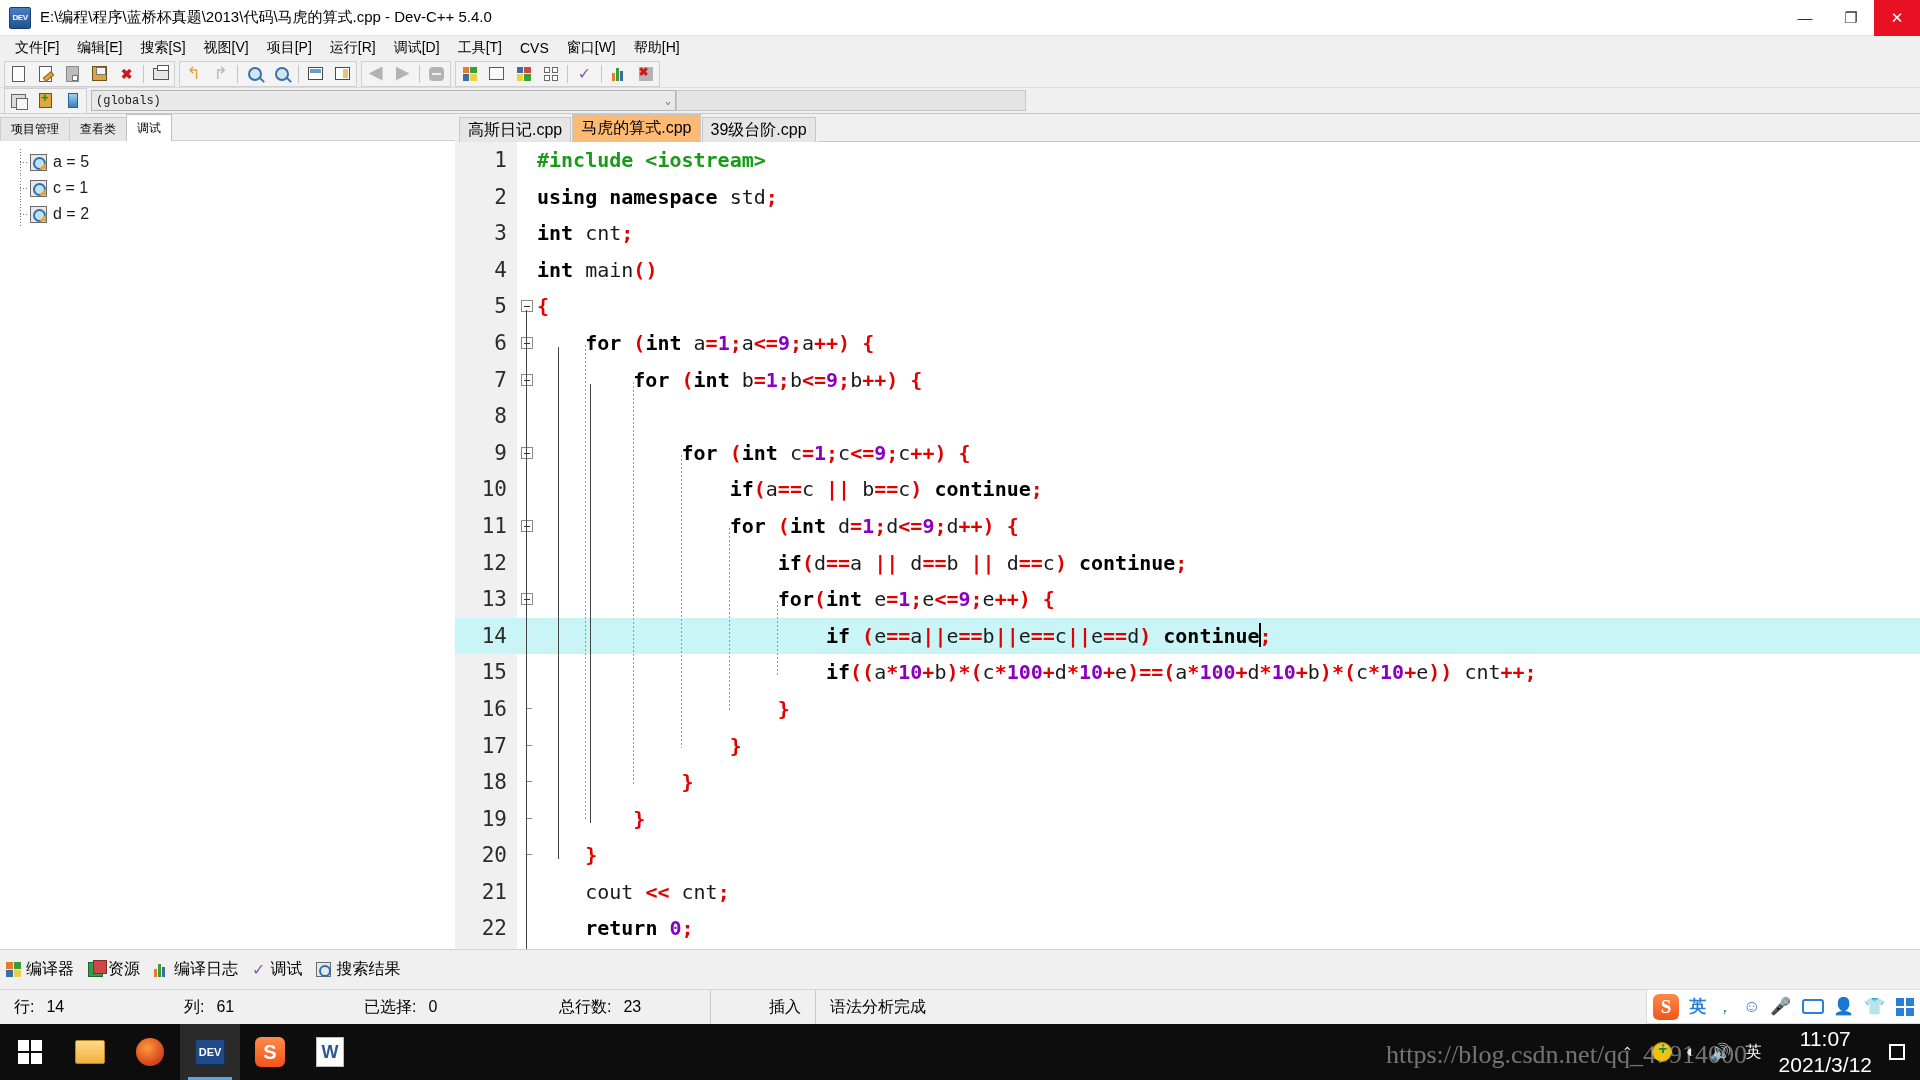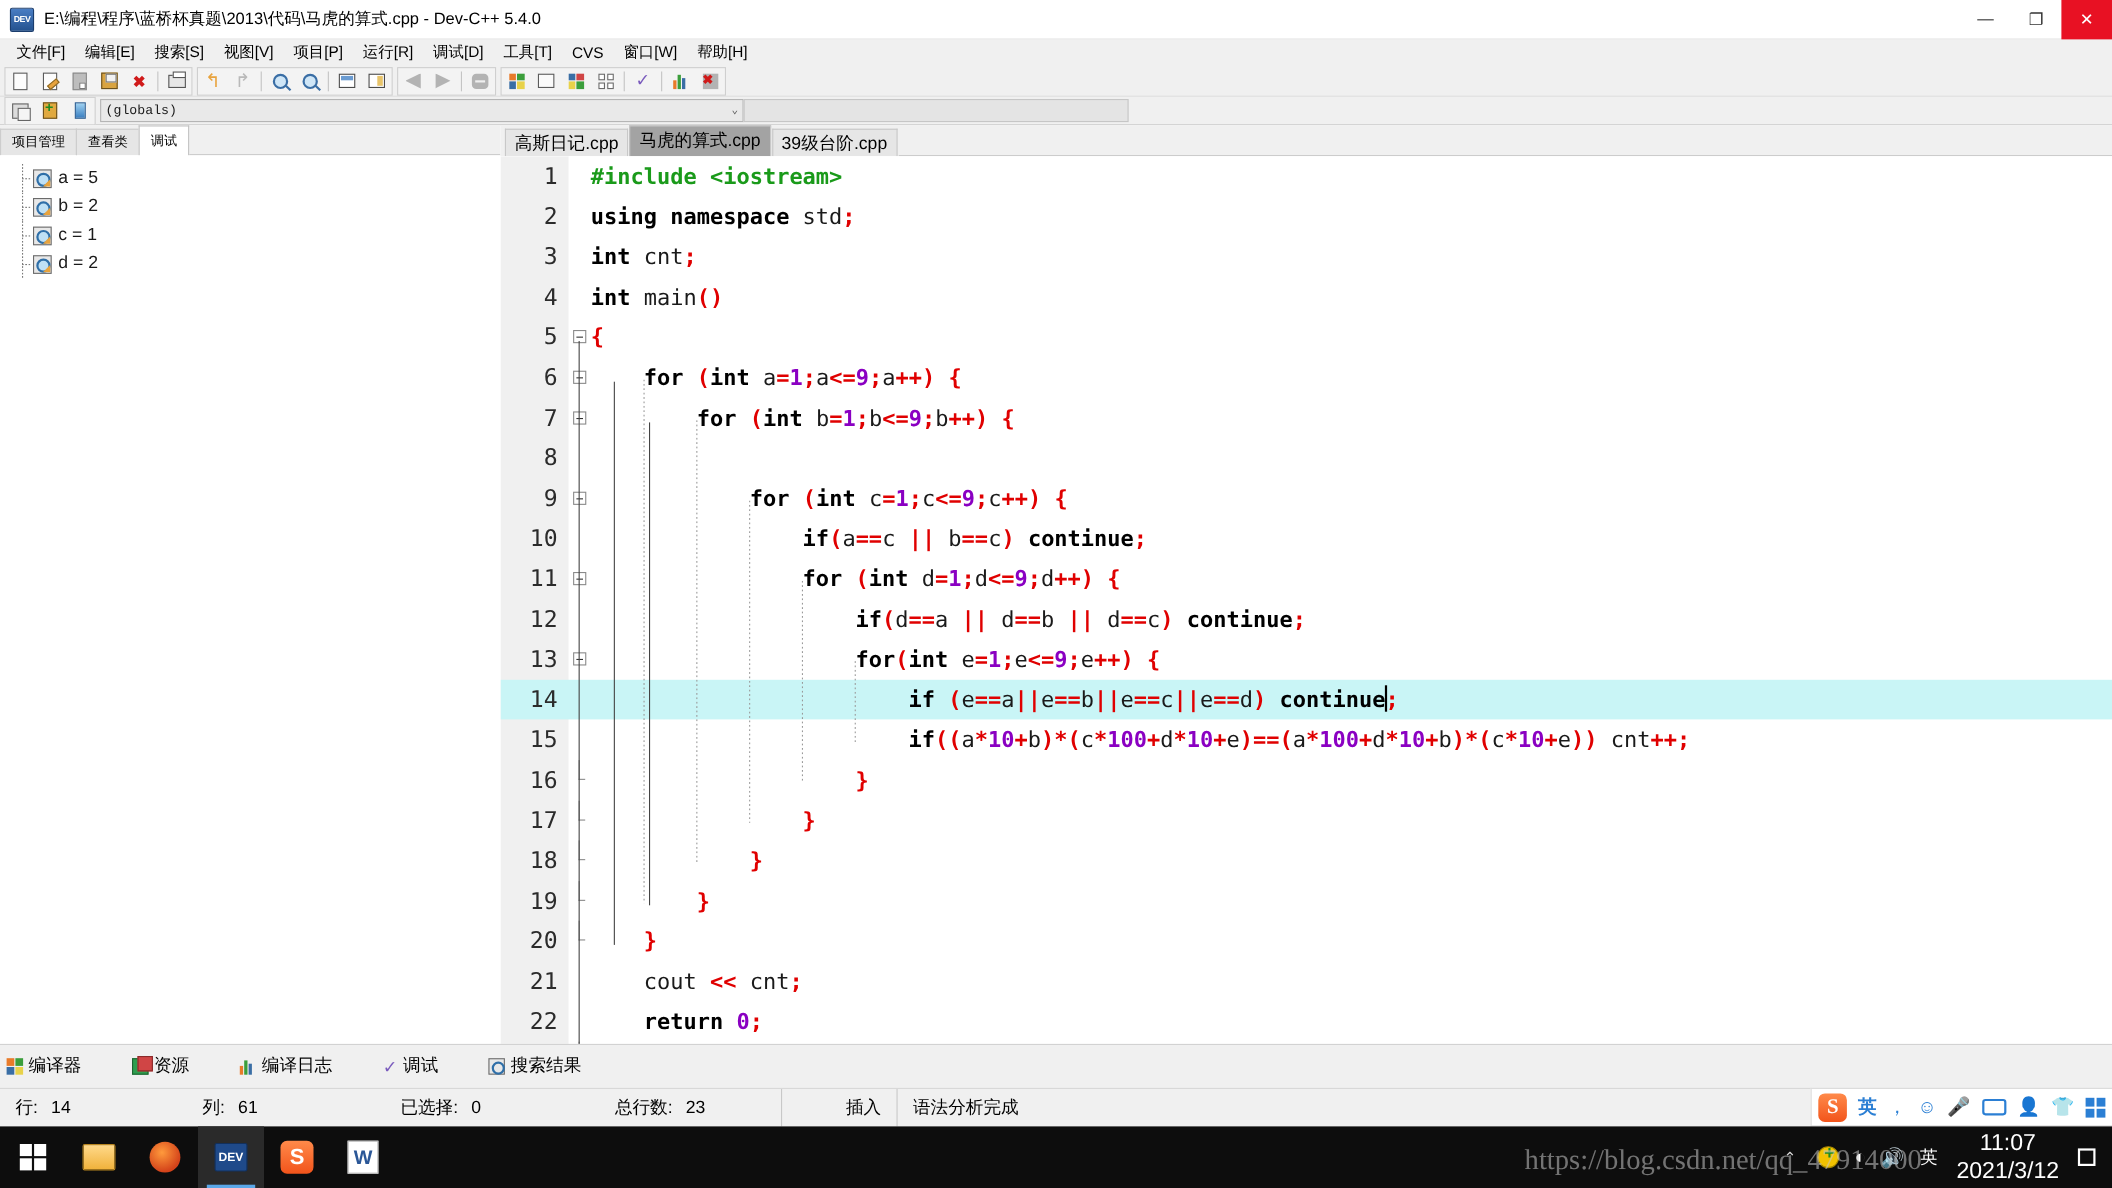"马虎的算式.cpp" .etab.active { background: #a3a3a3 -> #fdba74 }
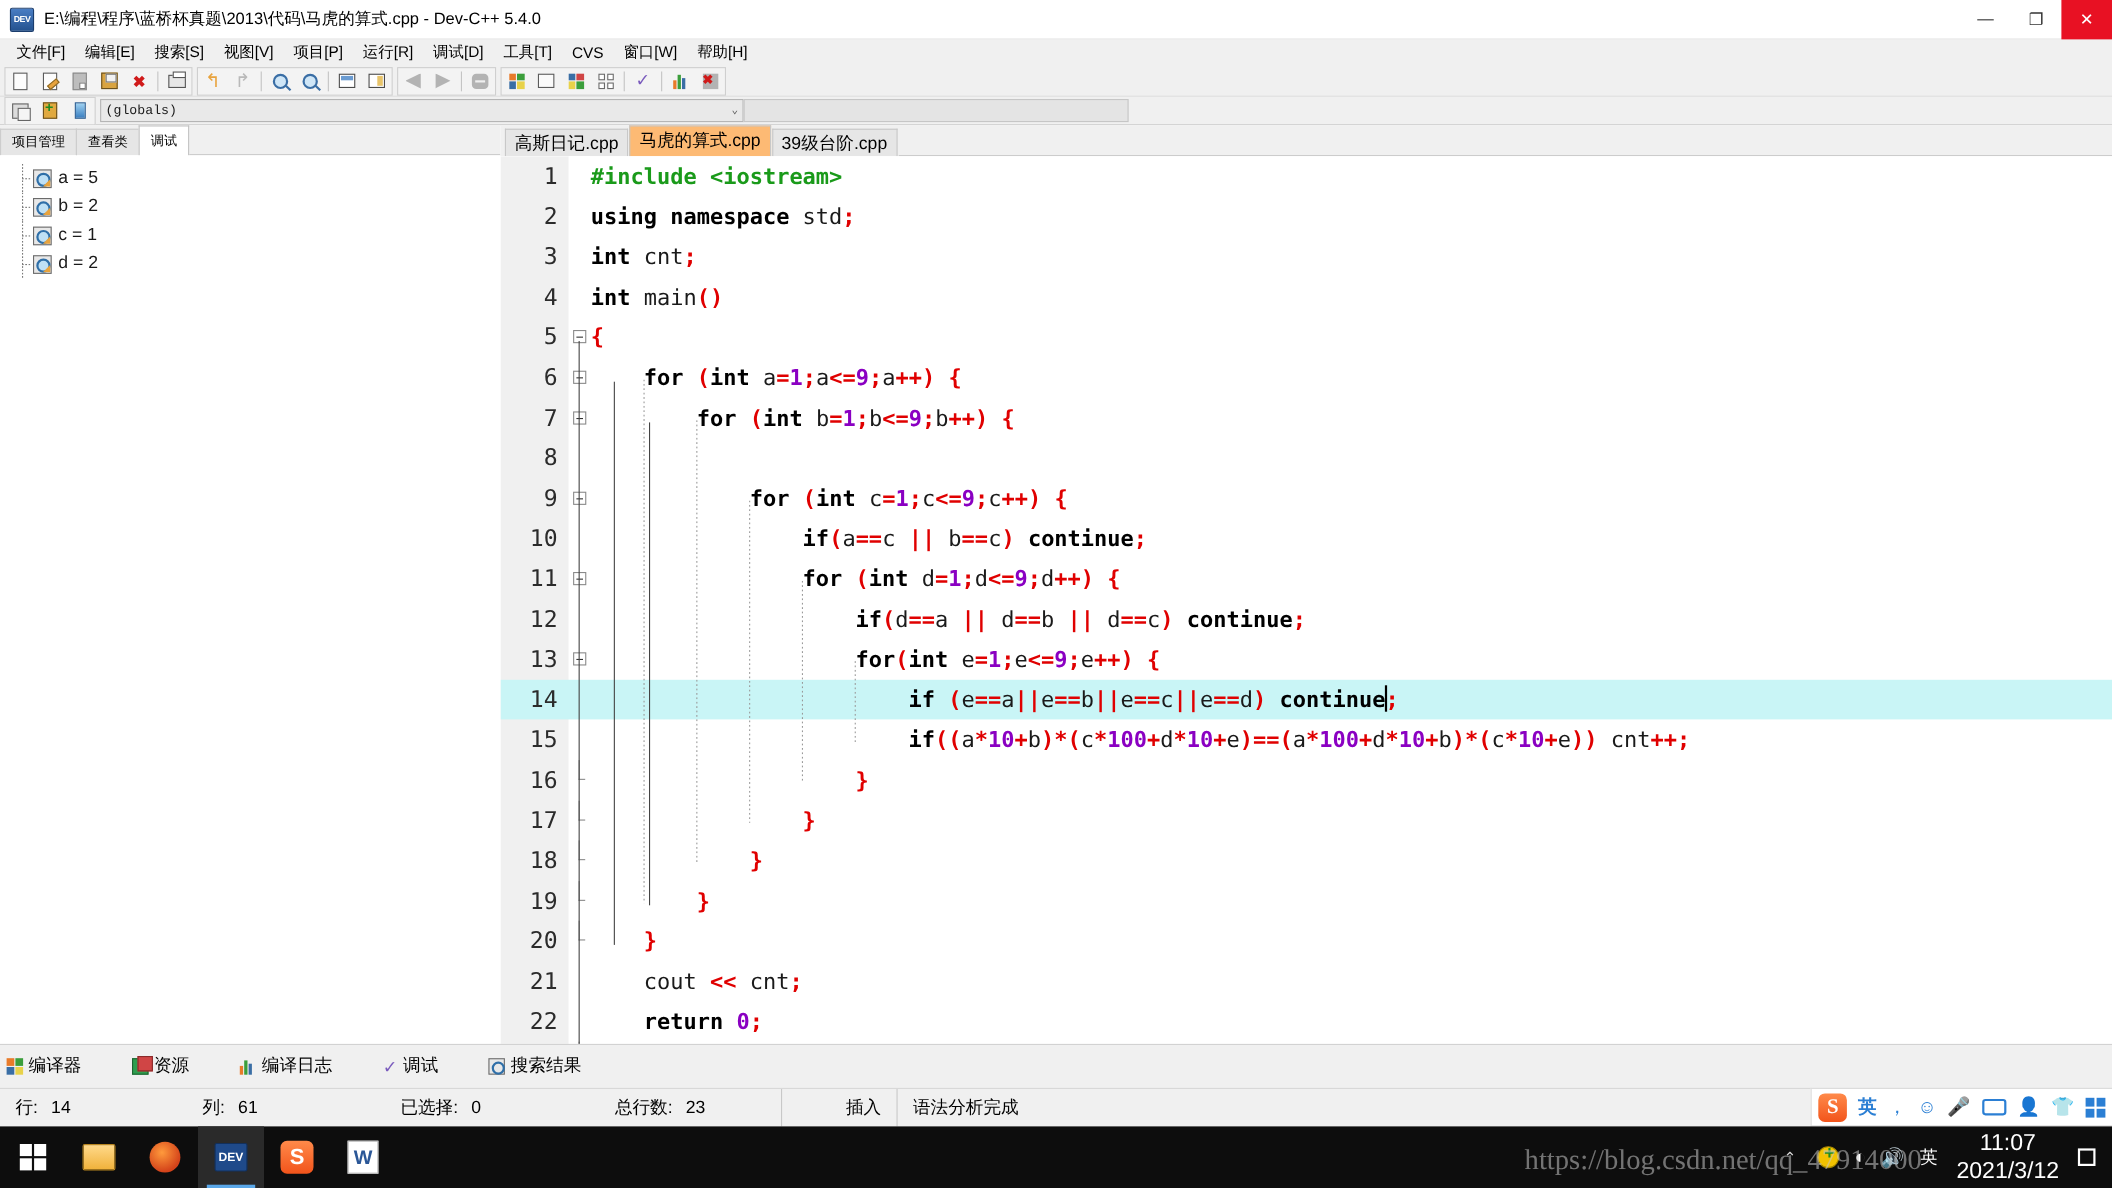"b = 2" div.tnode { html: <div> <span></span> <span>b = 2</span> </div> -> none }
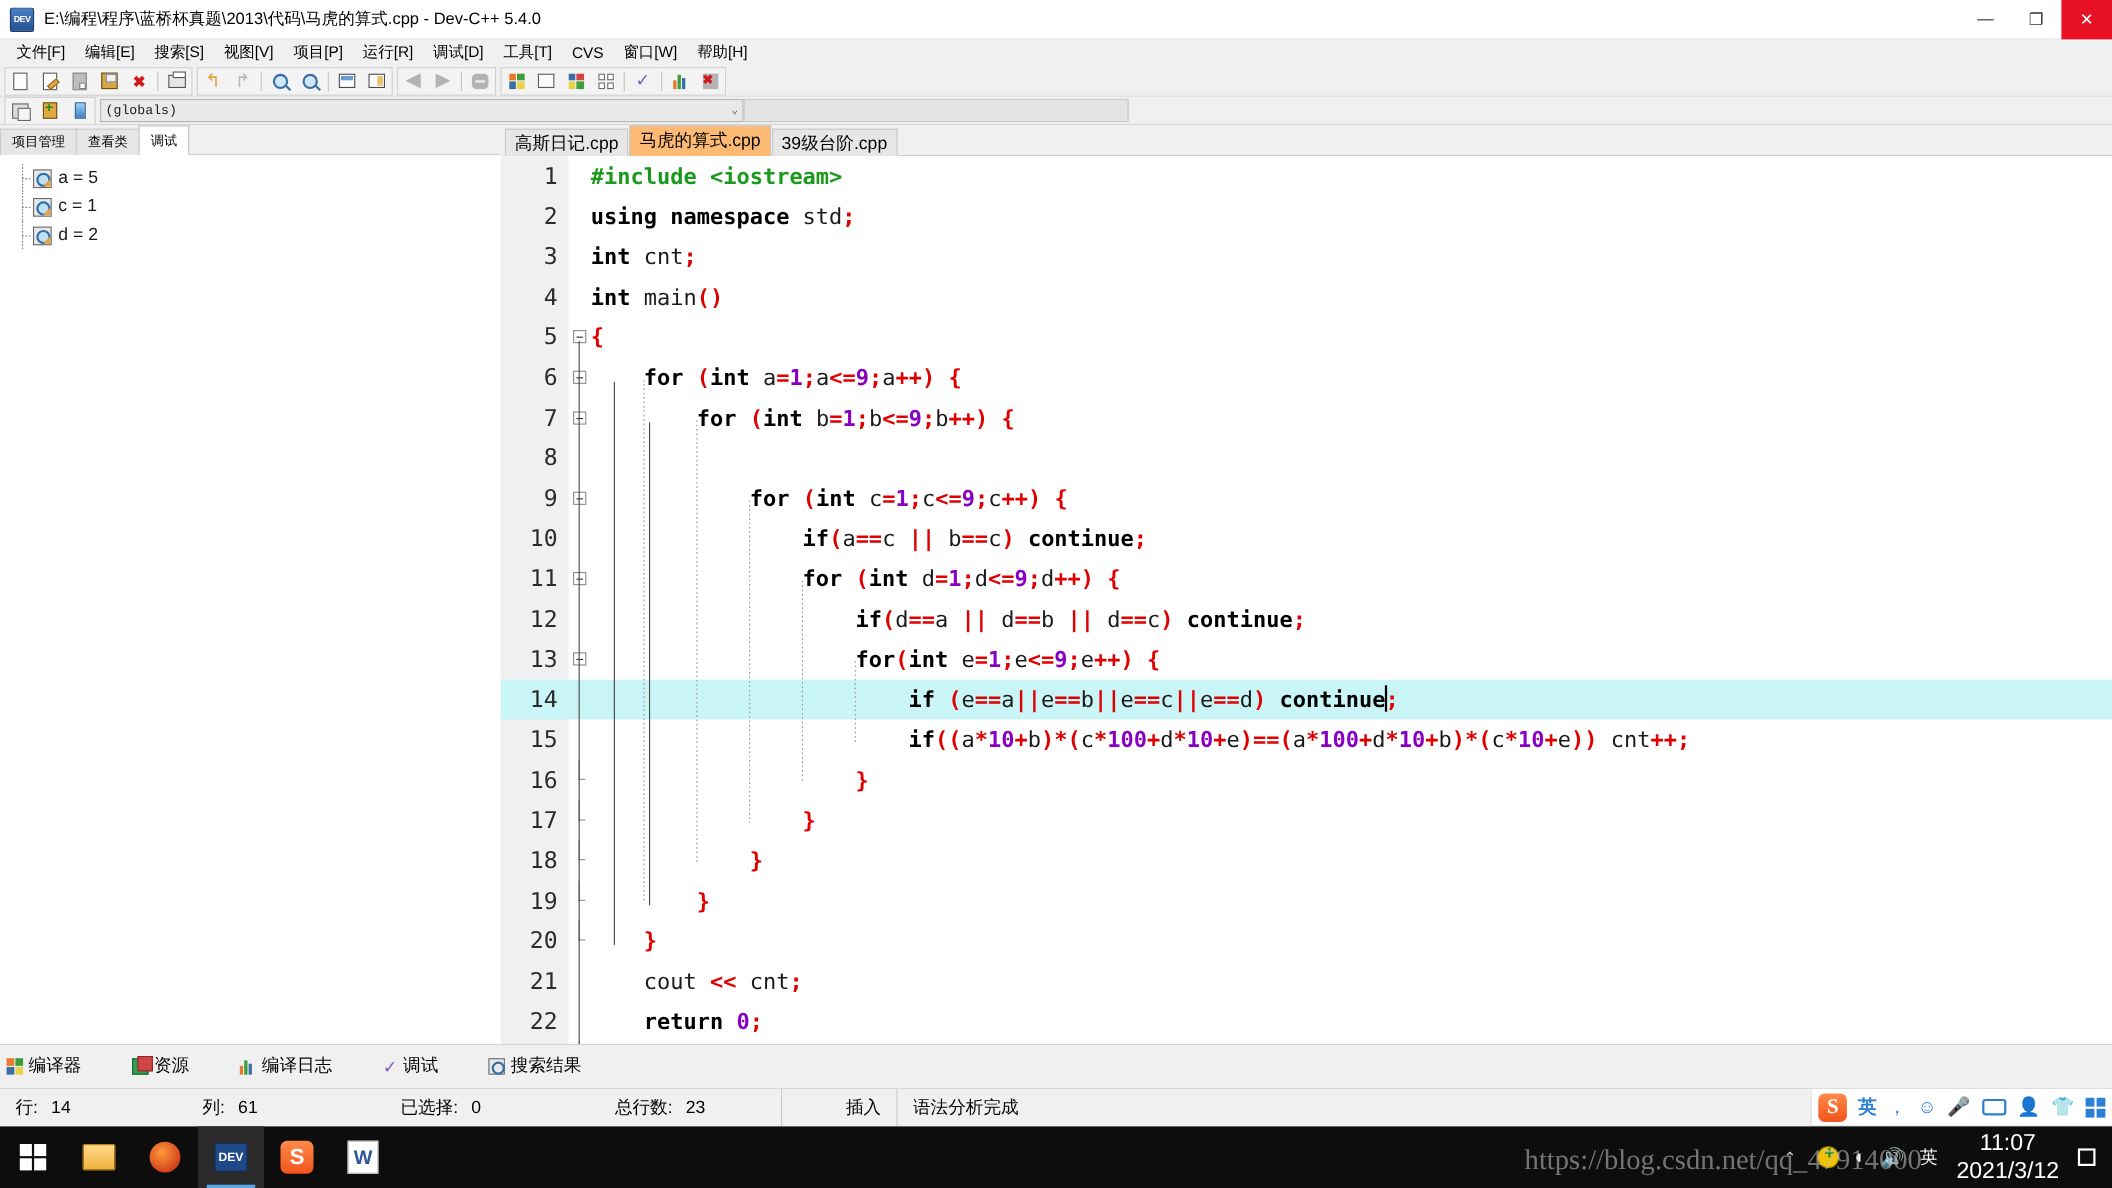"编译器" .bottombar { gap: 32px -> none }
